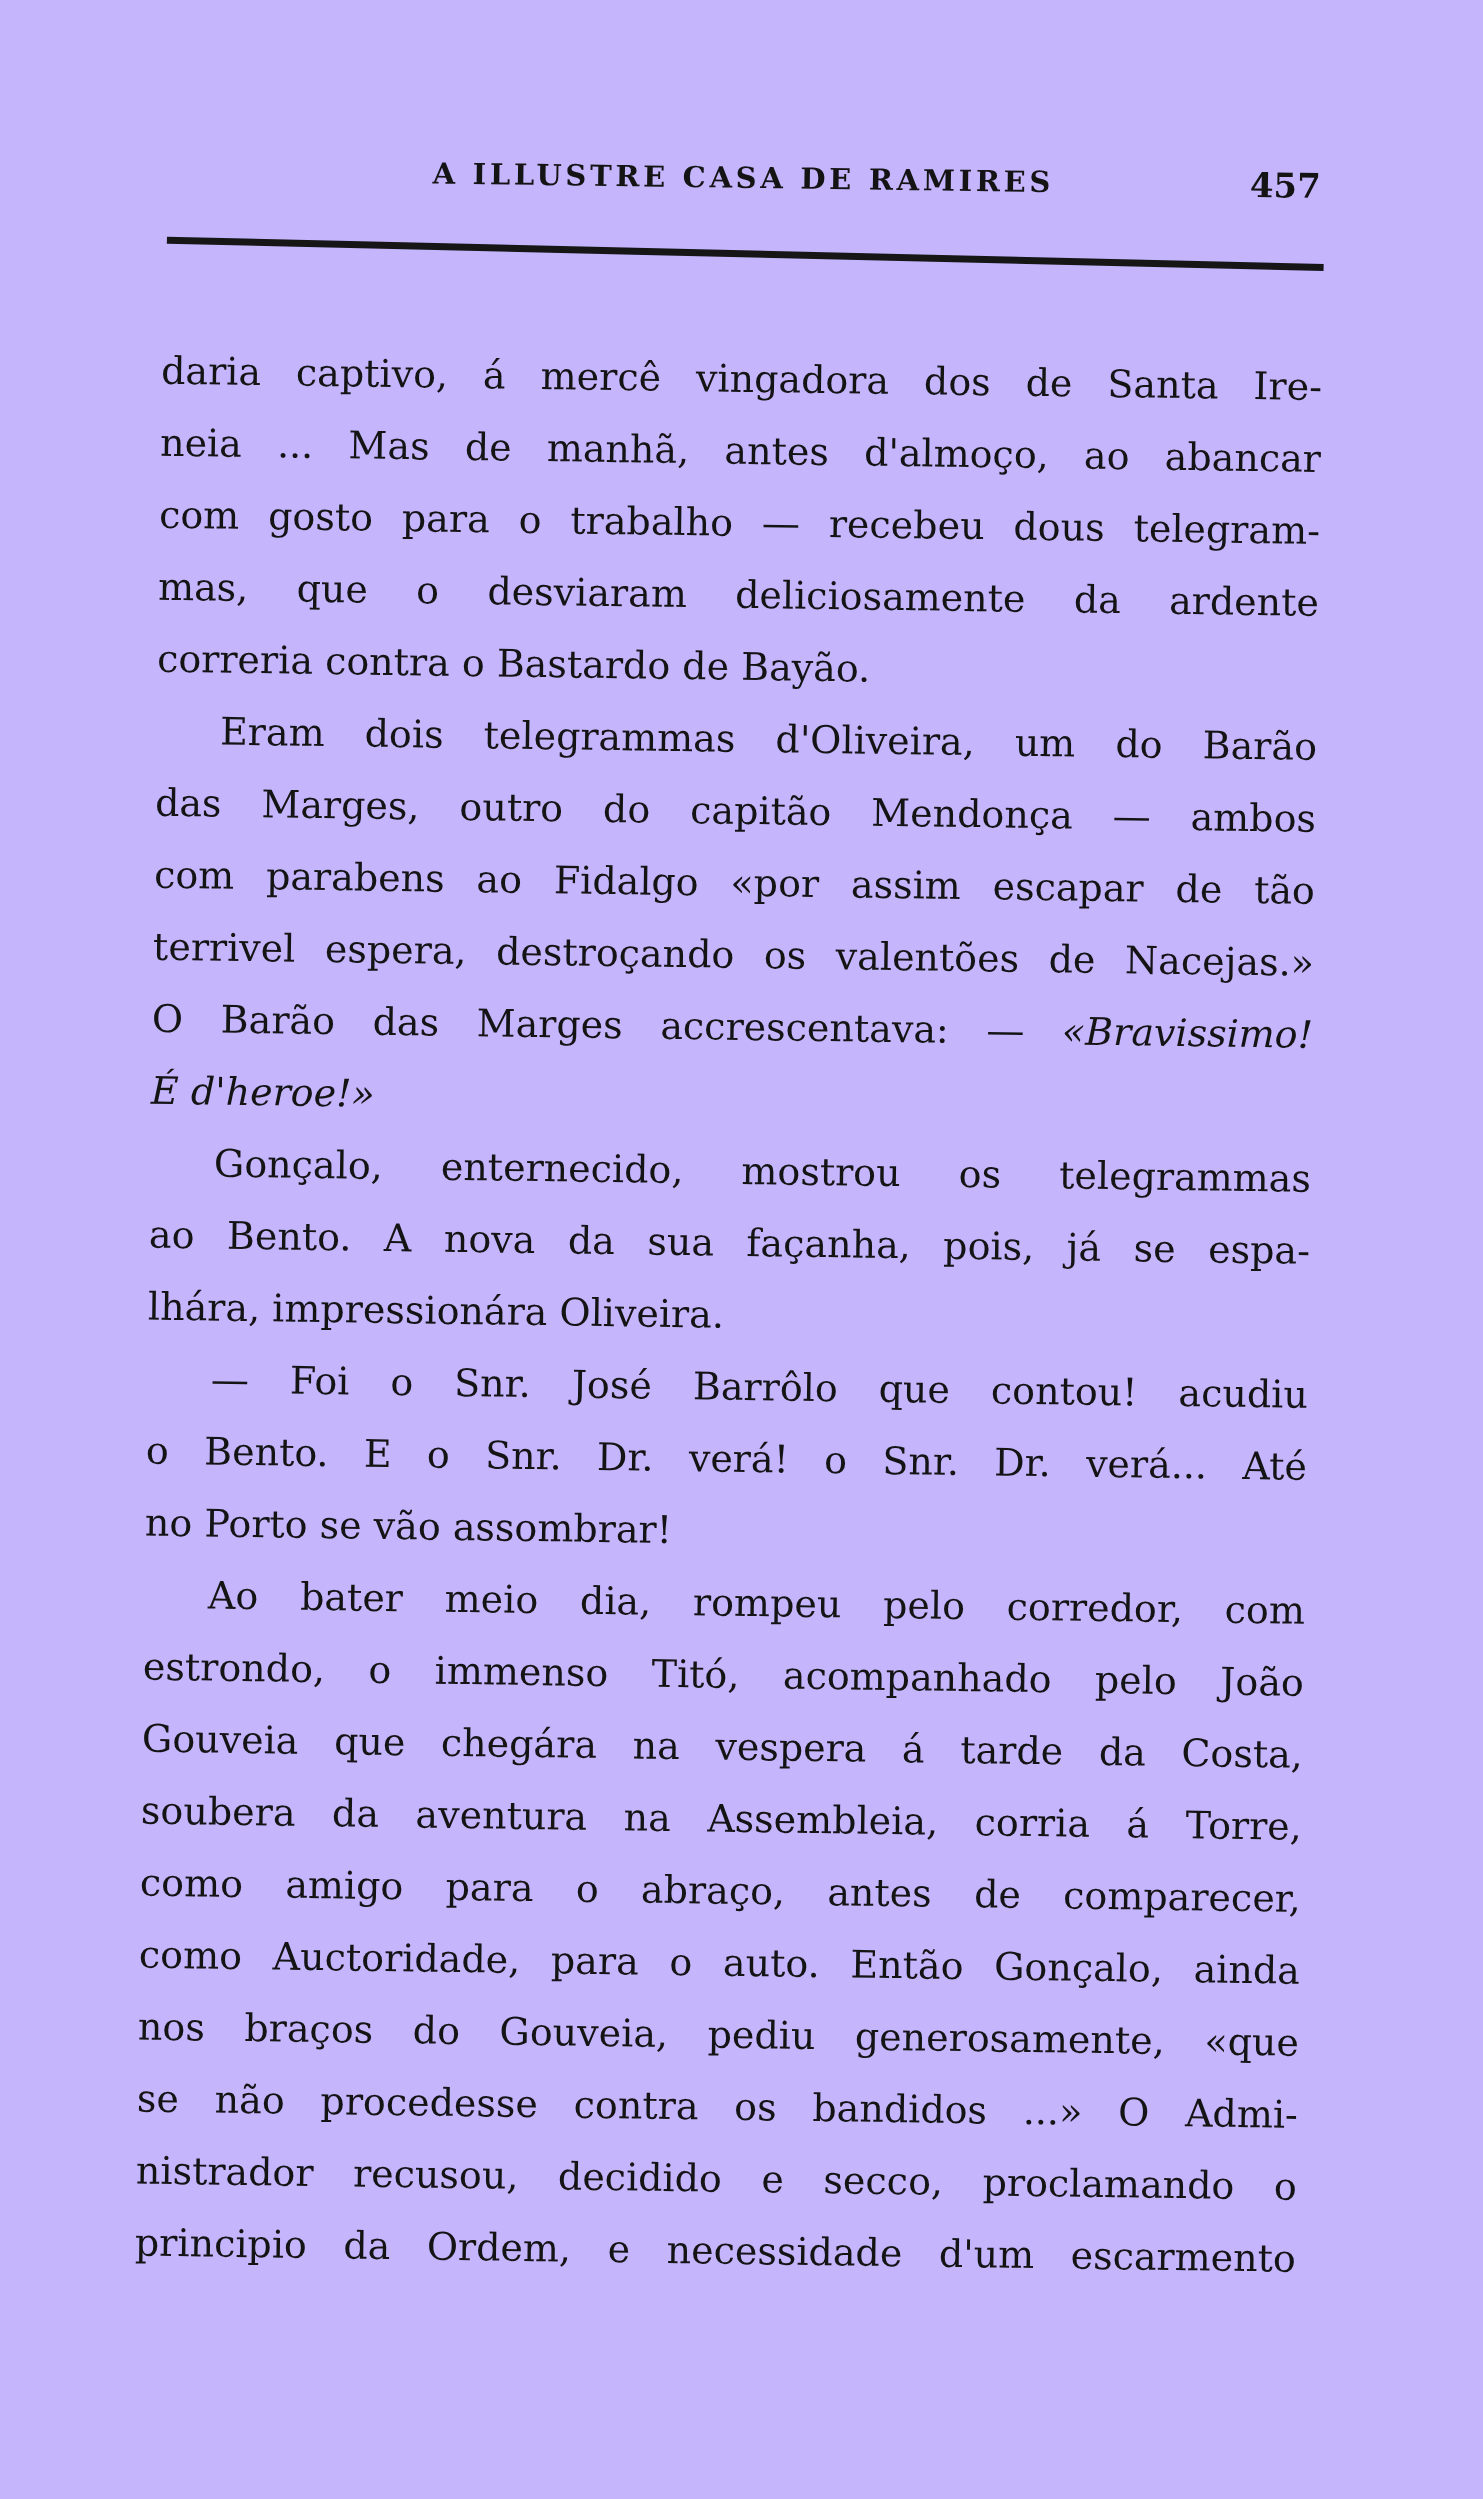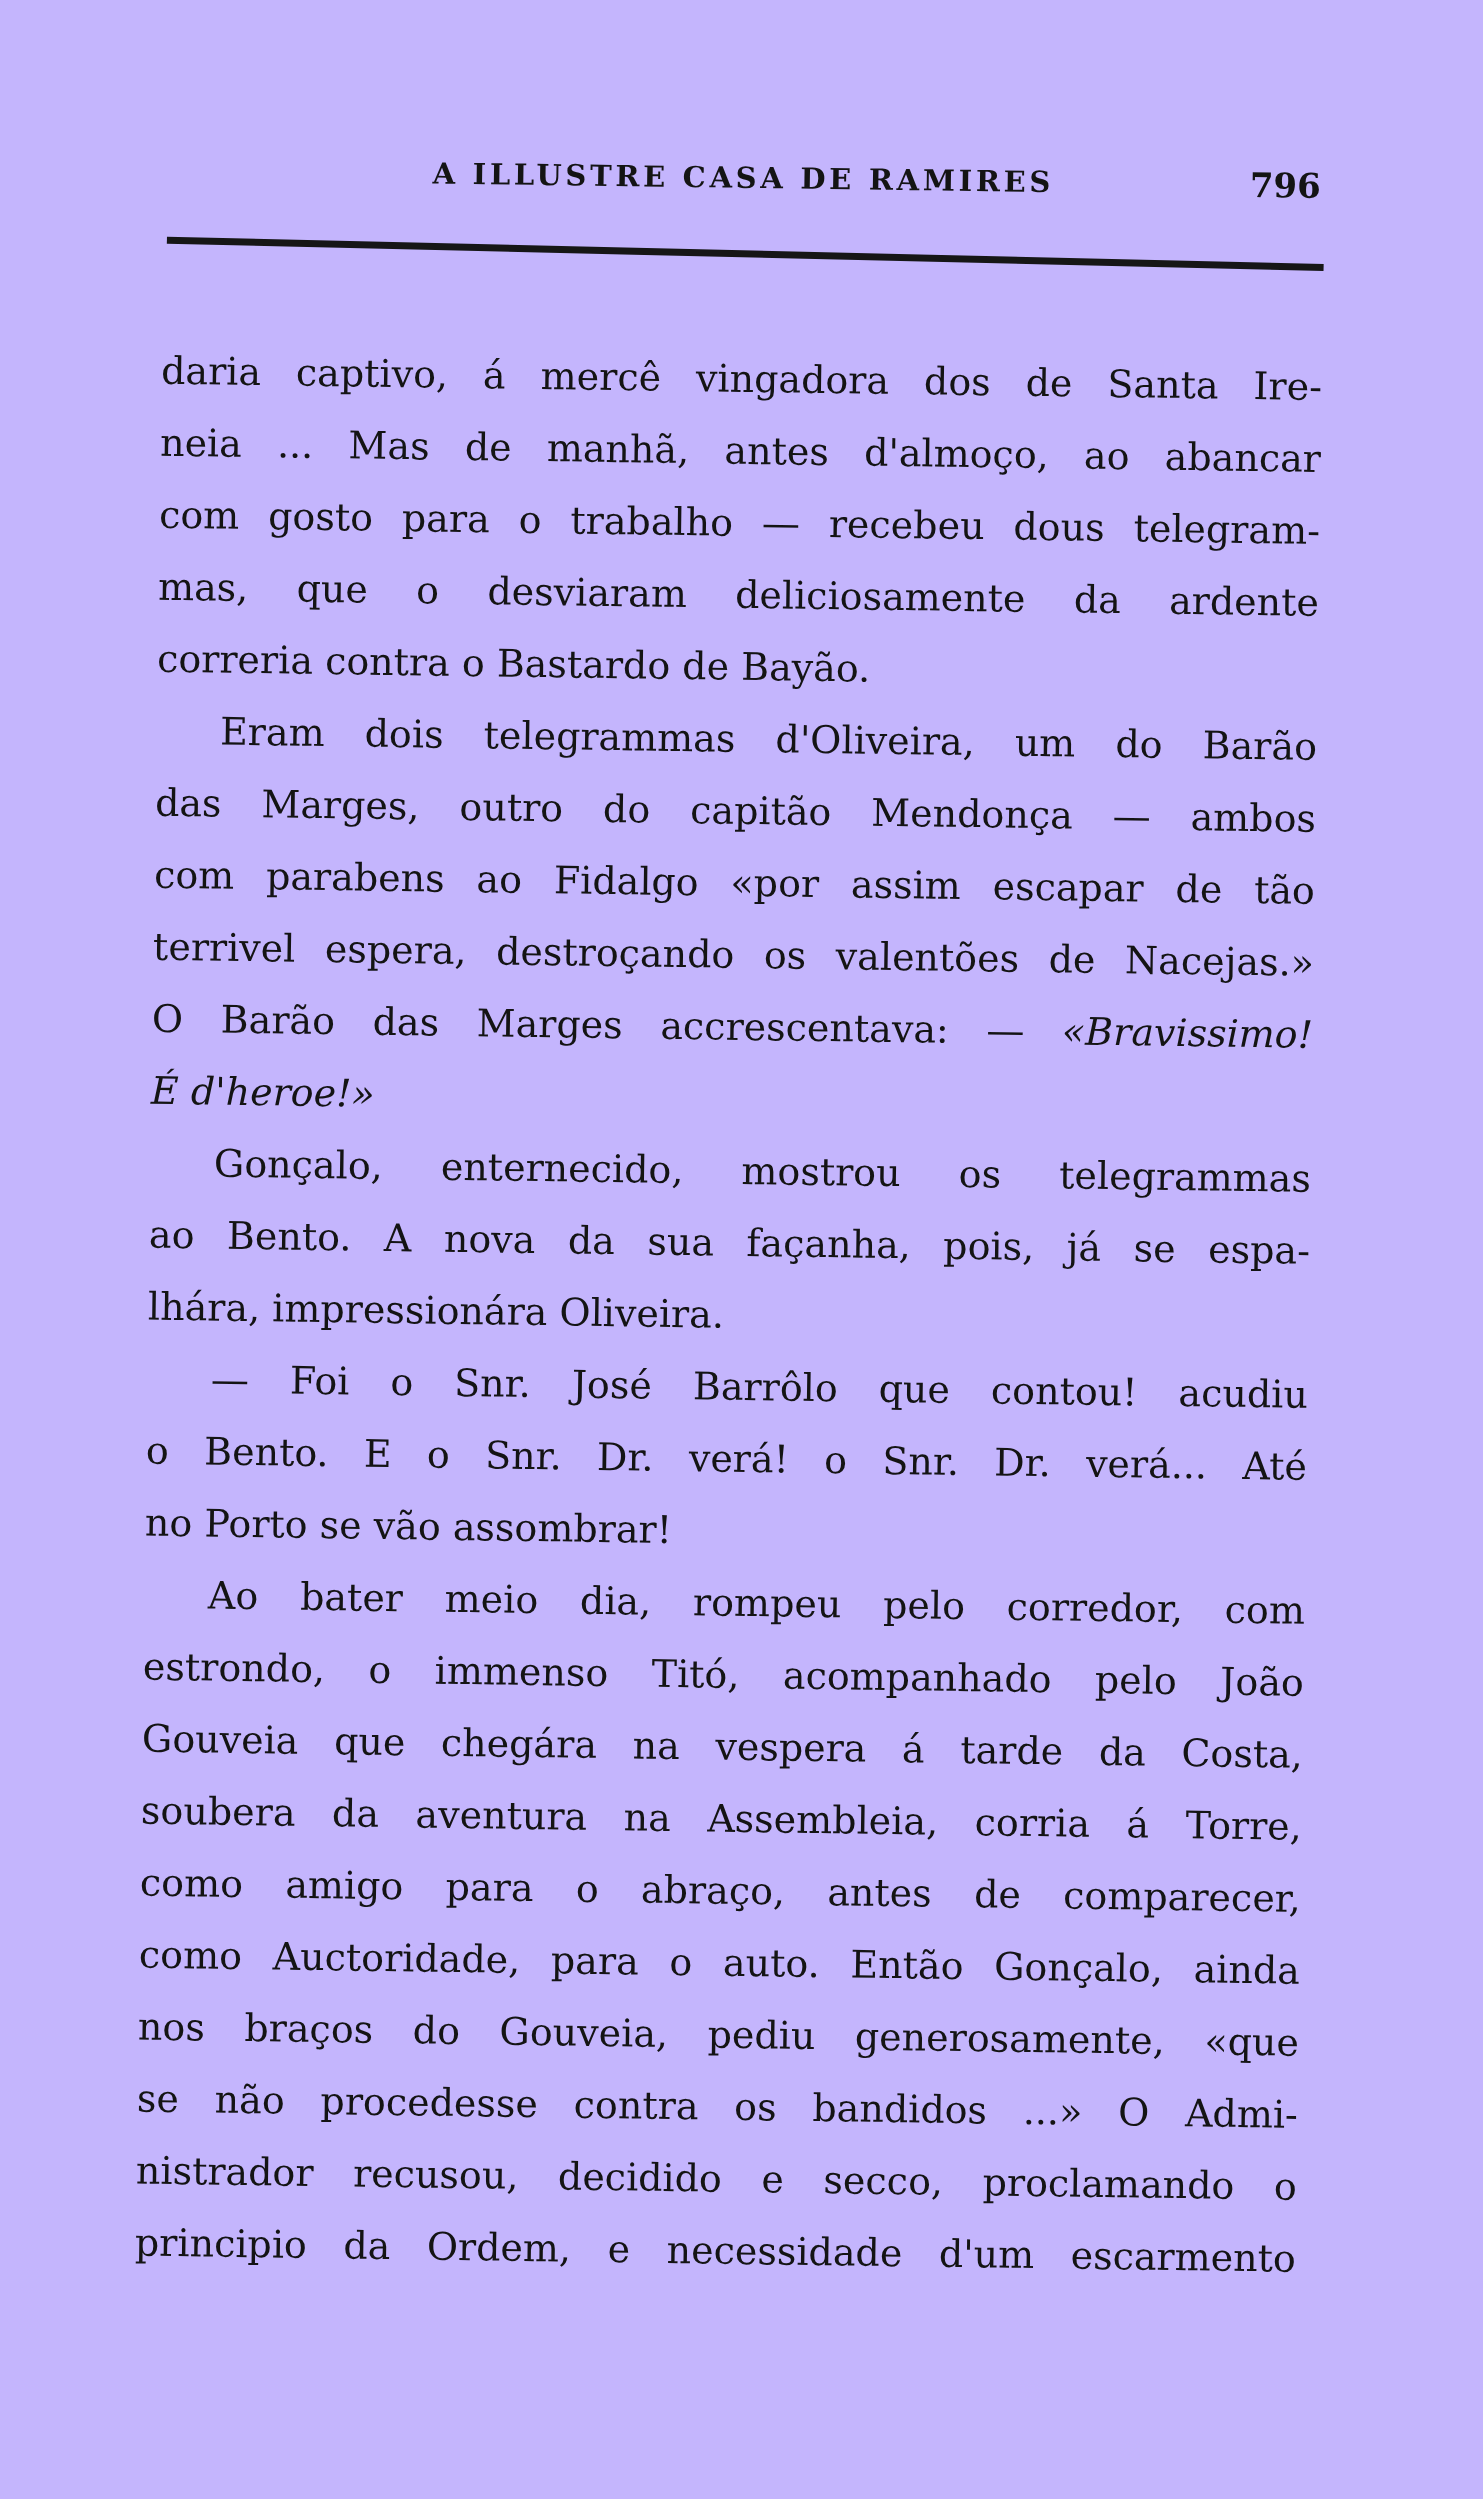"796" div.page-number { text: 796 -> 457 }
